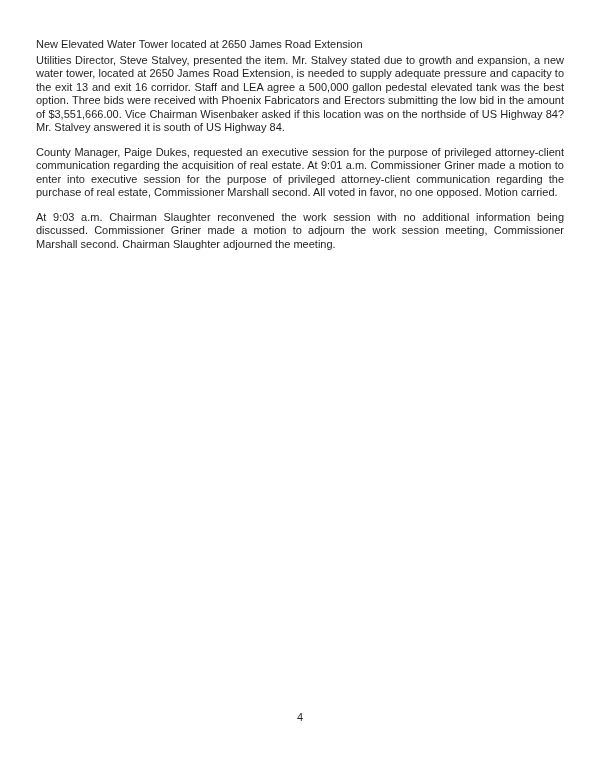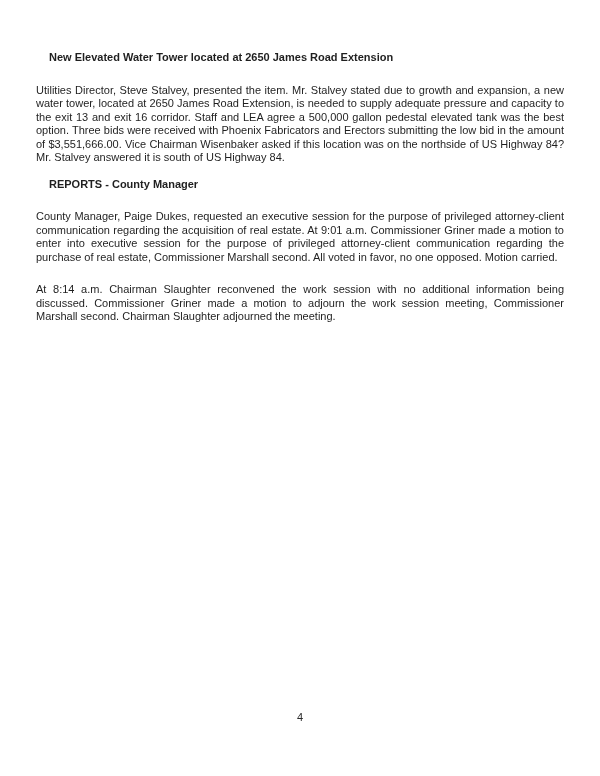"New Elevated Water Tower located" .section-heading { font-weight: bold -> normal; margin: 13px -> 0 }
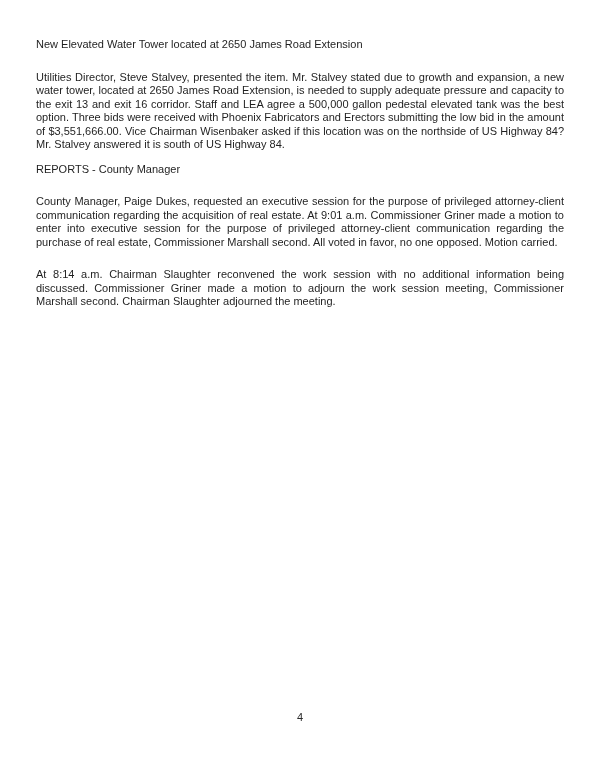"Utilities Director, Steve Stalvey," .section-body { margin: 19px 0 0 0 -> 2px 0 0 0 }
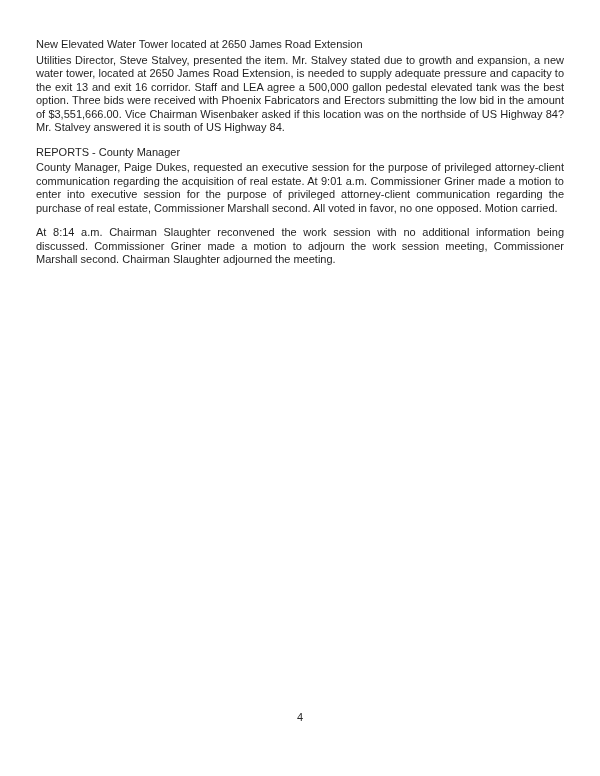"REPORTS - County Manager" p.section-heading { html: <p>REPORTS - County Manager</p> -> none }
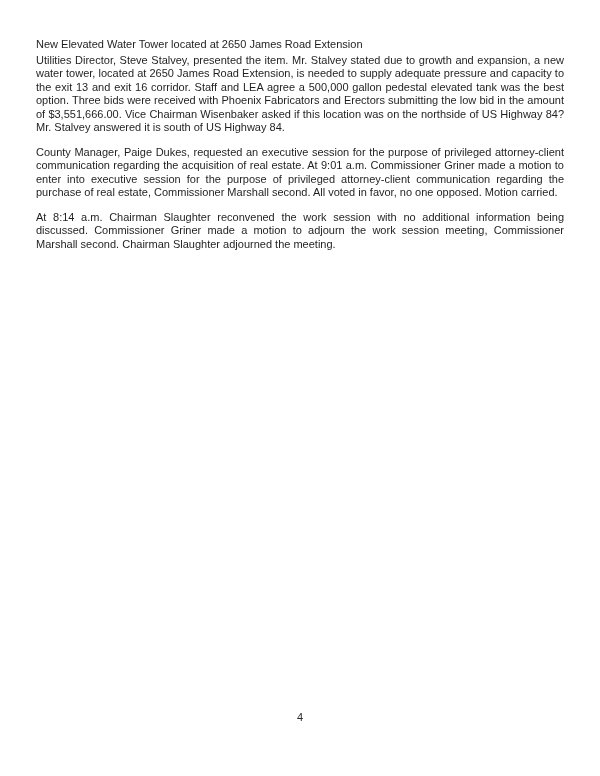"At 8:14 a.m. Chairman Slaughter" p.section-body { text: 8:14 -> 9:03 }
